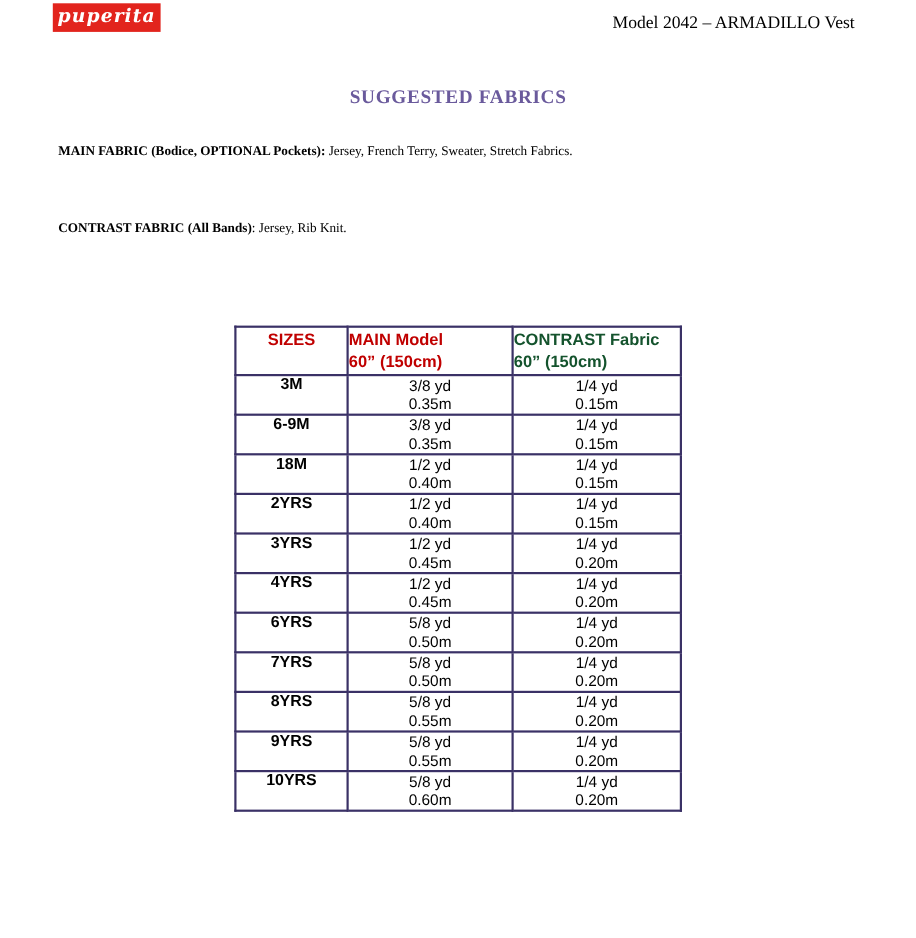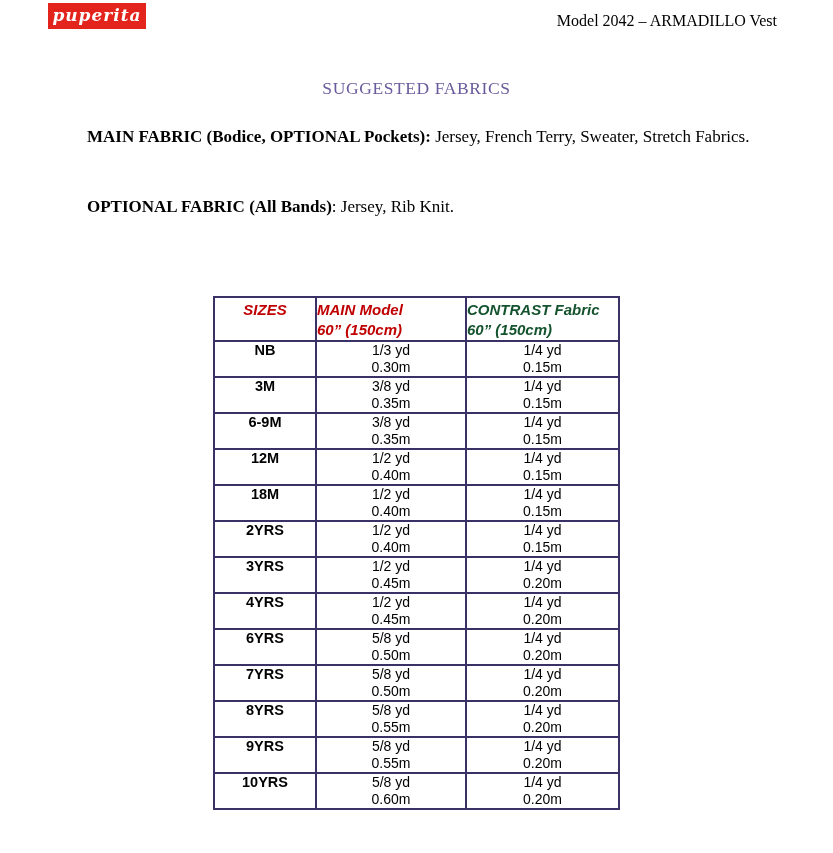"SUGGESTED FABRICS" .doc-title { font-weight: normal -> bold }
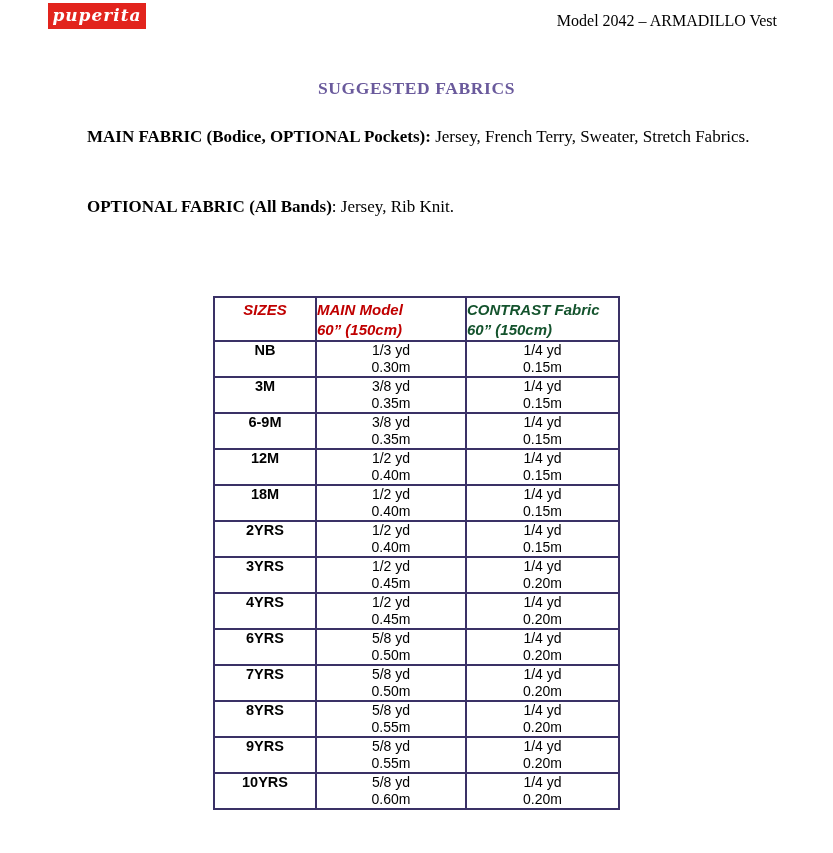"MAIN FABRIC (Bodice, OPTIONAL Pockets):" .para { font-size: 17px -> 12px; margin-left: 34px -> none }
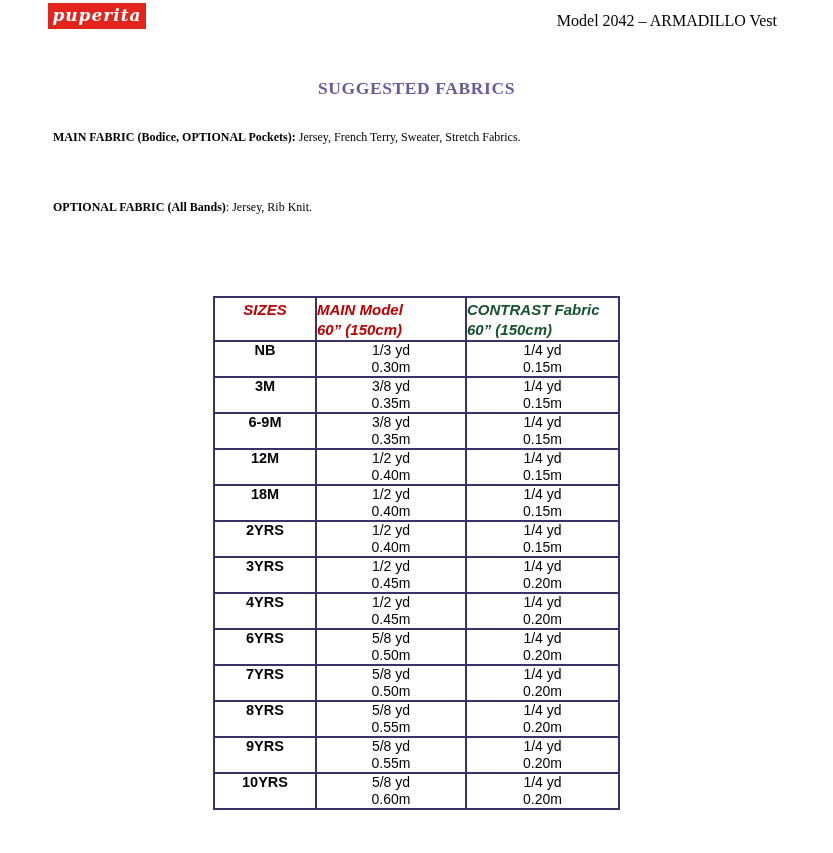"OPTIONAL FABRIC (All Bands)" b { text: OPTIONAL -> CONTRAST }
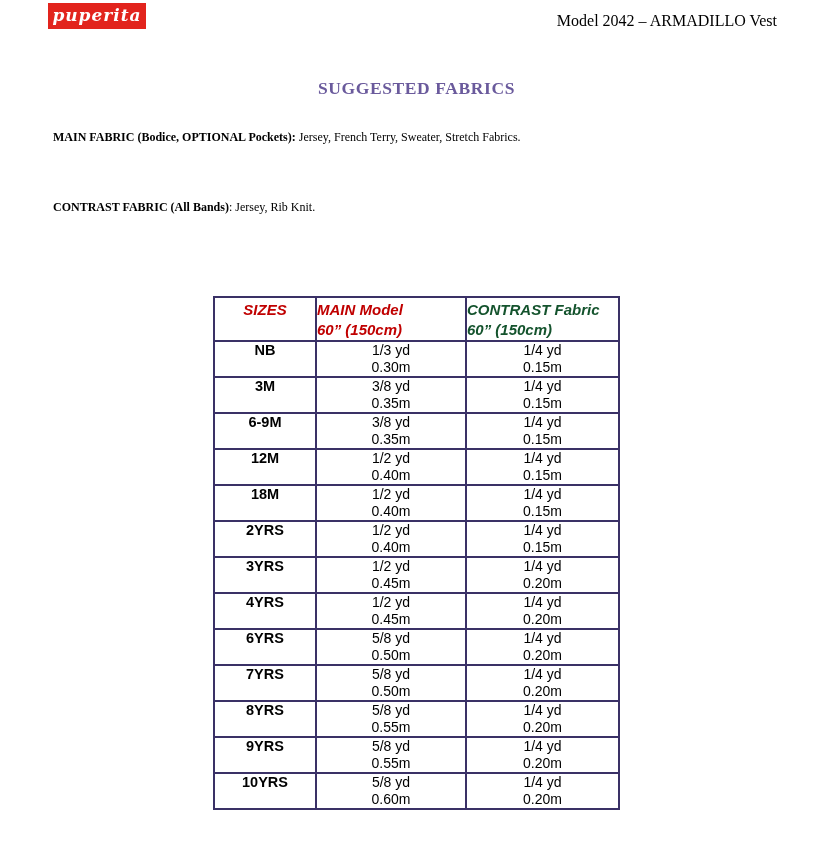"SIZES" tr.head-row th { font-style: italic -> none }
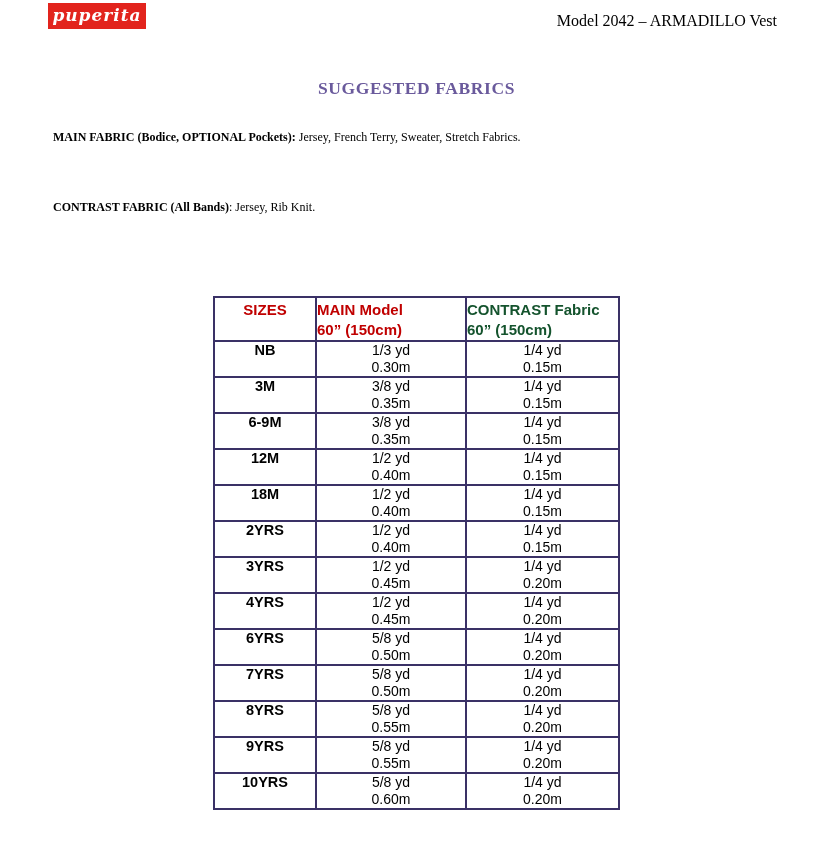"NB" tr.data-row { html: <tr> <td>NB</td> <td> <div>1/3 yd</div> <div>0.30m</div> </td> <td> <div>1/4 yd</div> <div>0.15m</div> </td> </tr> -> none }
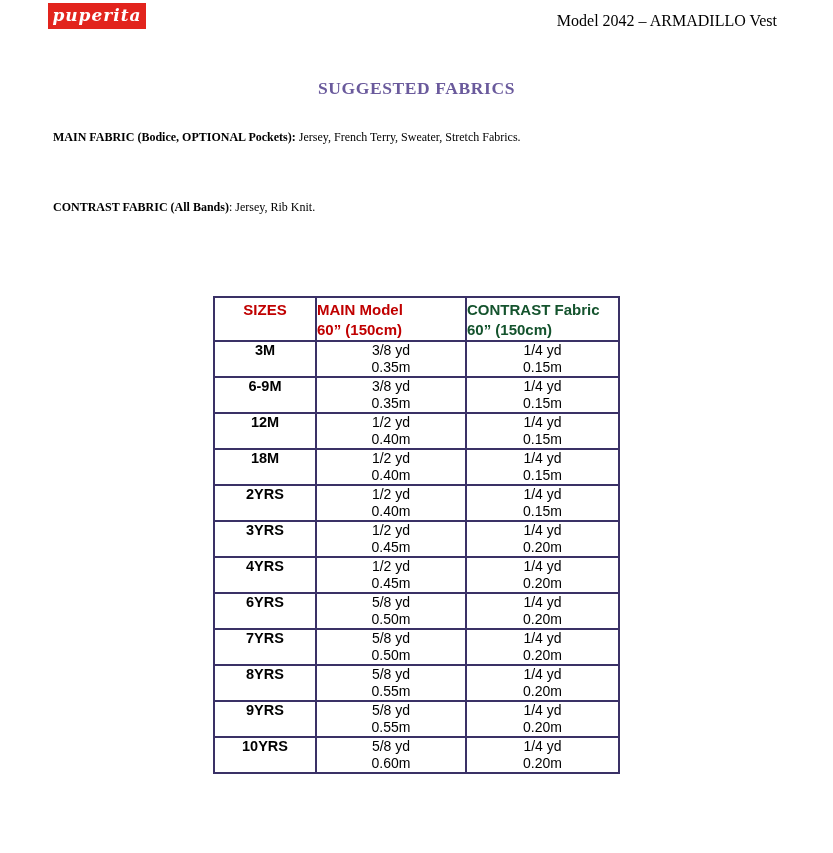"12M" tr.data-row { html: <tr> <td>12M</td> <td> <div>1/2 yd</div> <div>0.40m</div> </td> <td> <div>1/4 yd</div> <div>0.15m</div> </td> </tr> -> none }
